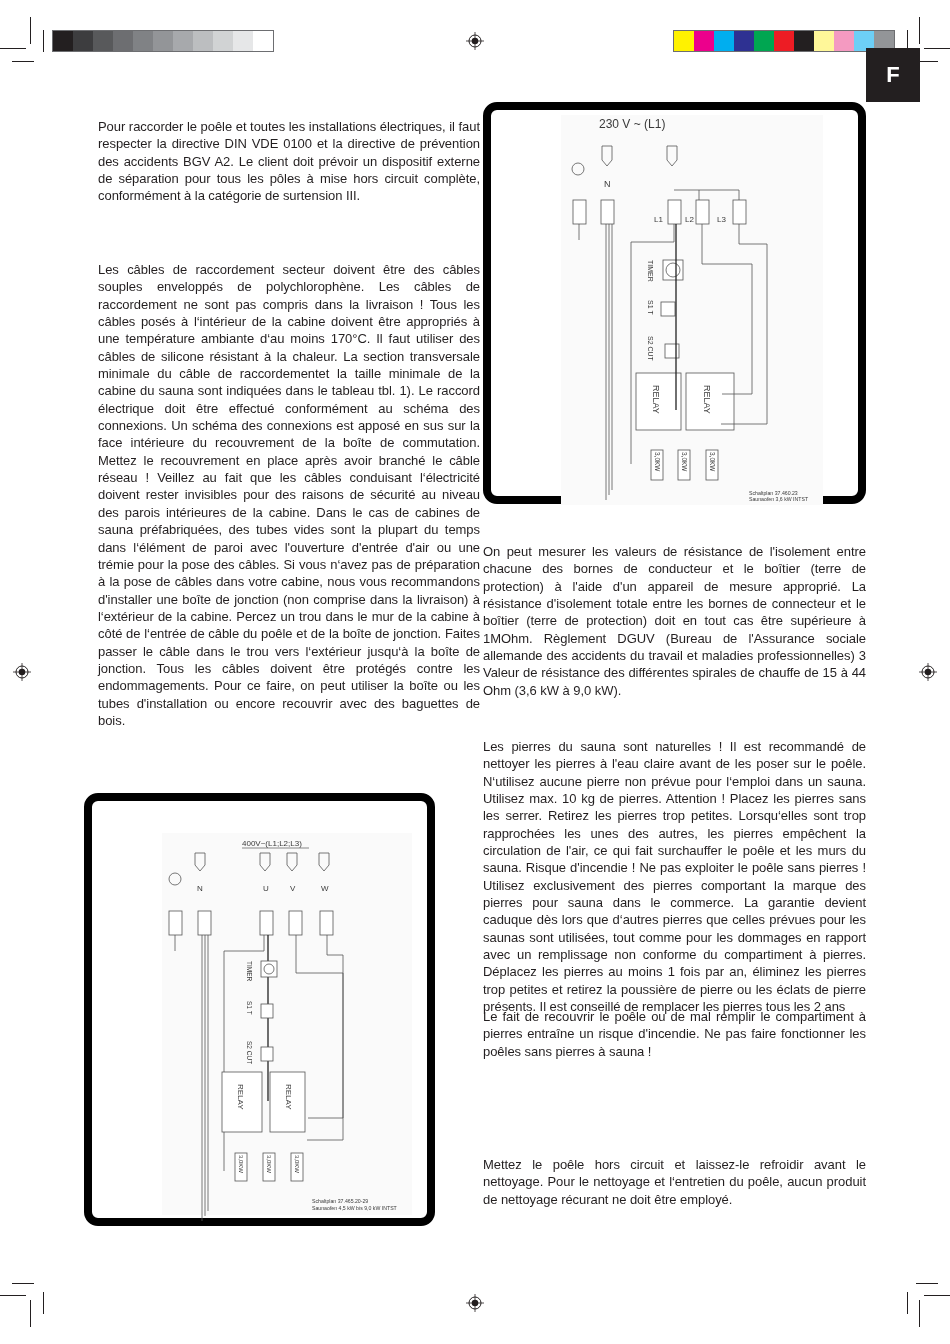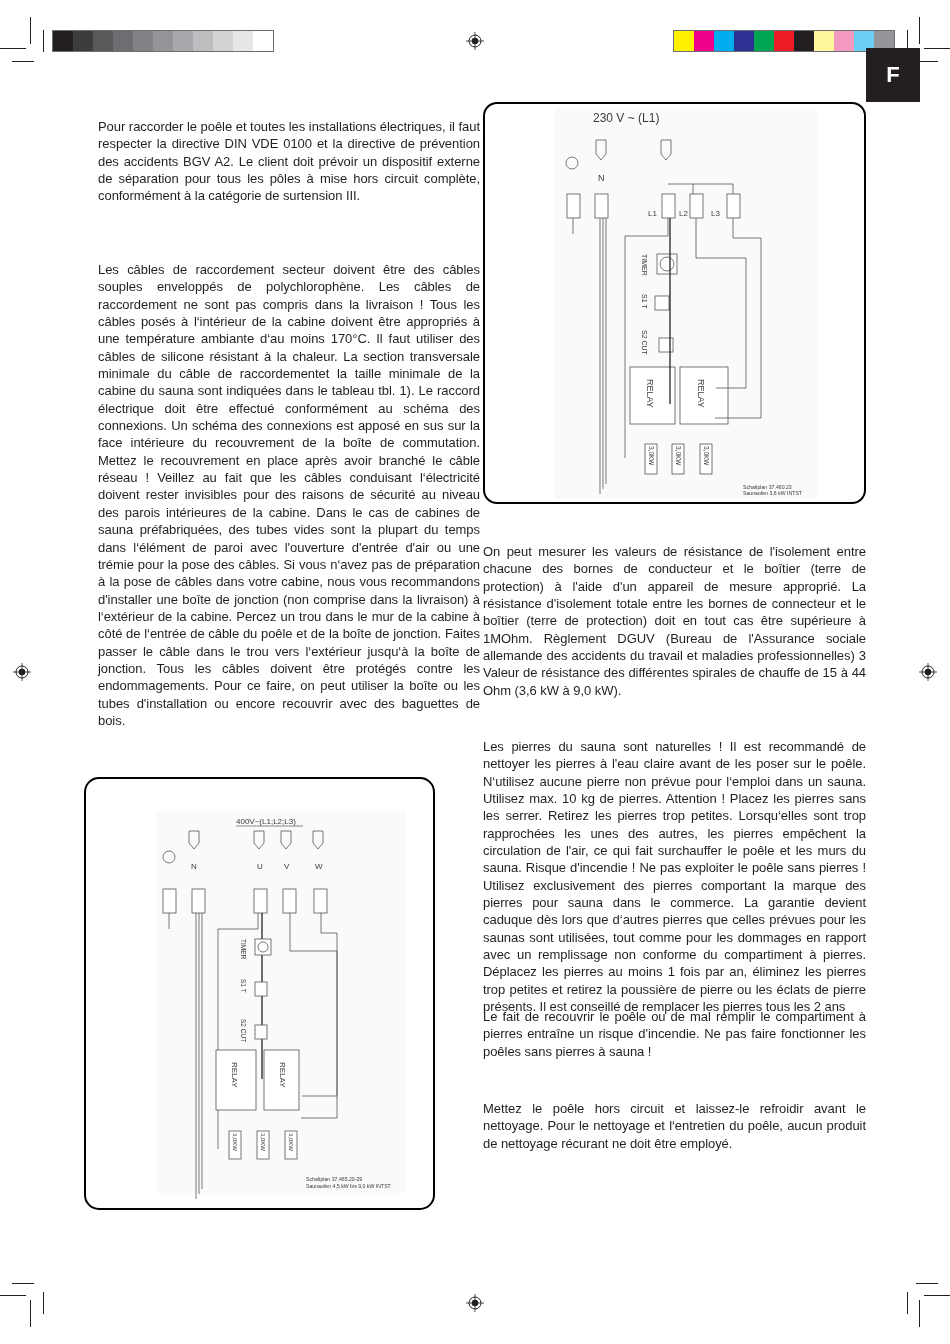"230 V ~ (L1)" .frame { border: 2px solid #000000 -> 8px solid #000000 }
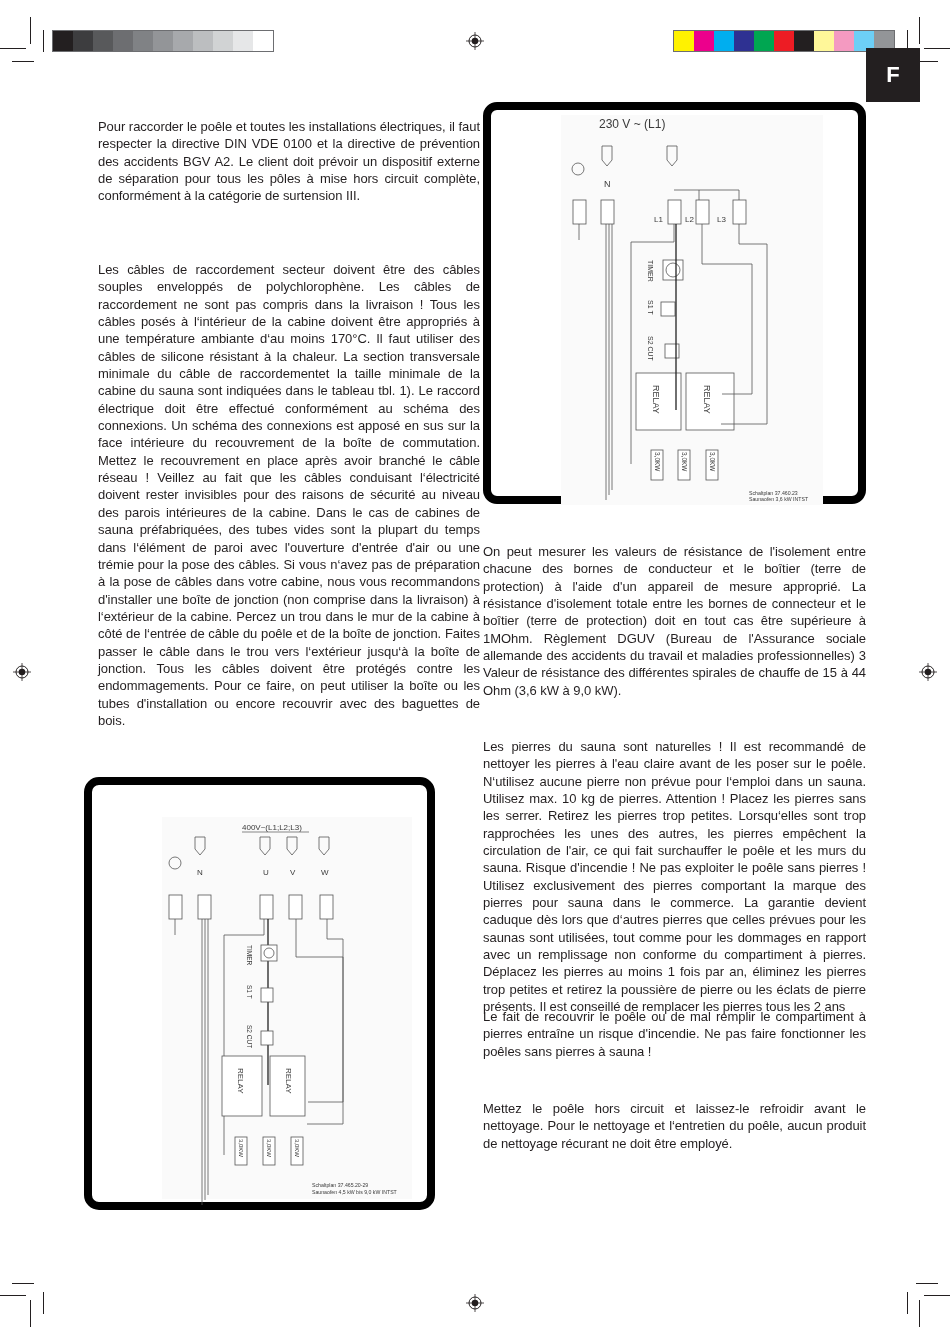"400V~(L1;L2;L3)" div.frame { border-radius: 15px -> none; top: 777px -> 793px }
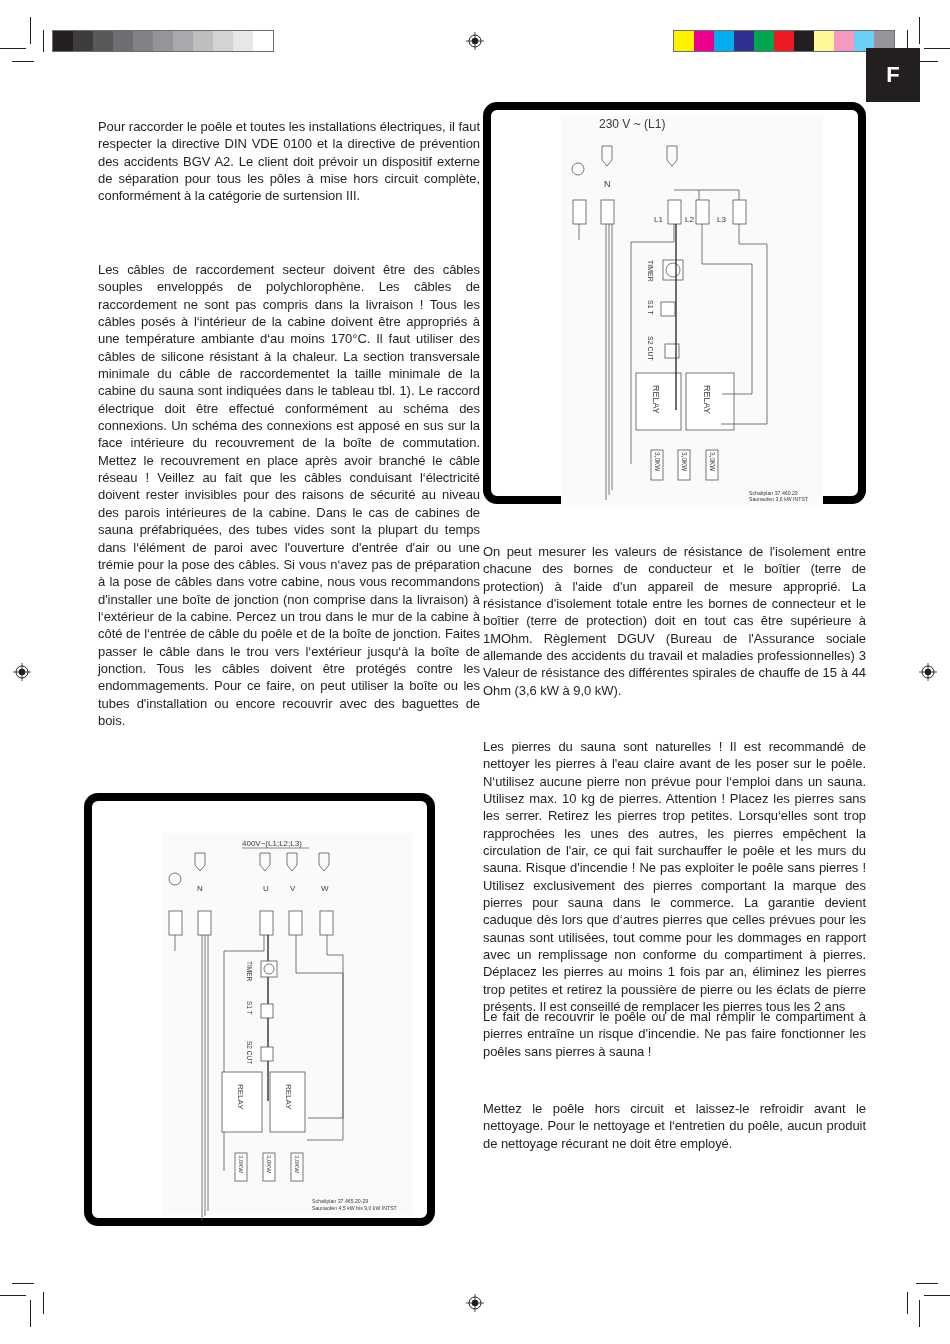"Mettez le poêle hors circuit" p.para { top: 1100px -> 1156px }
